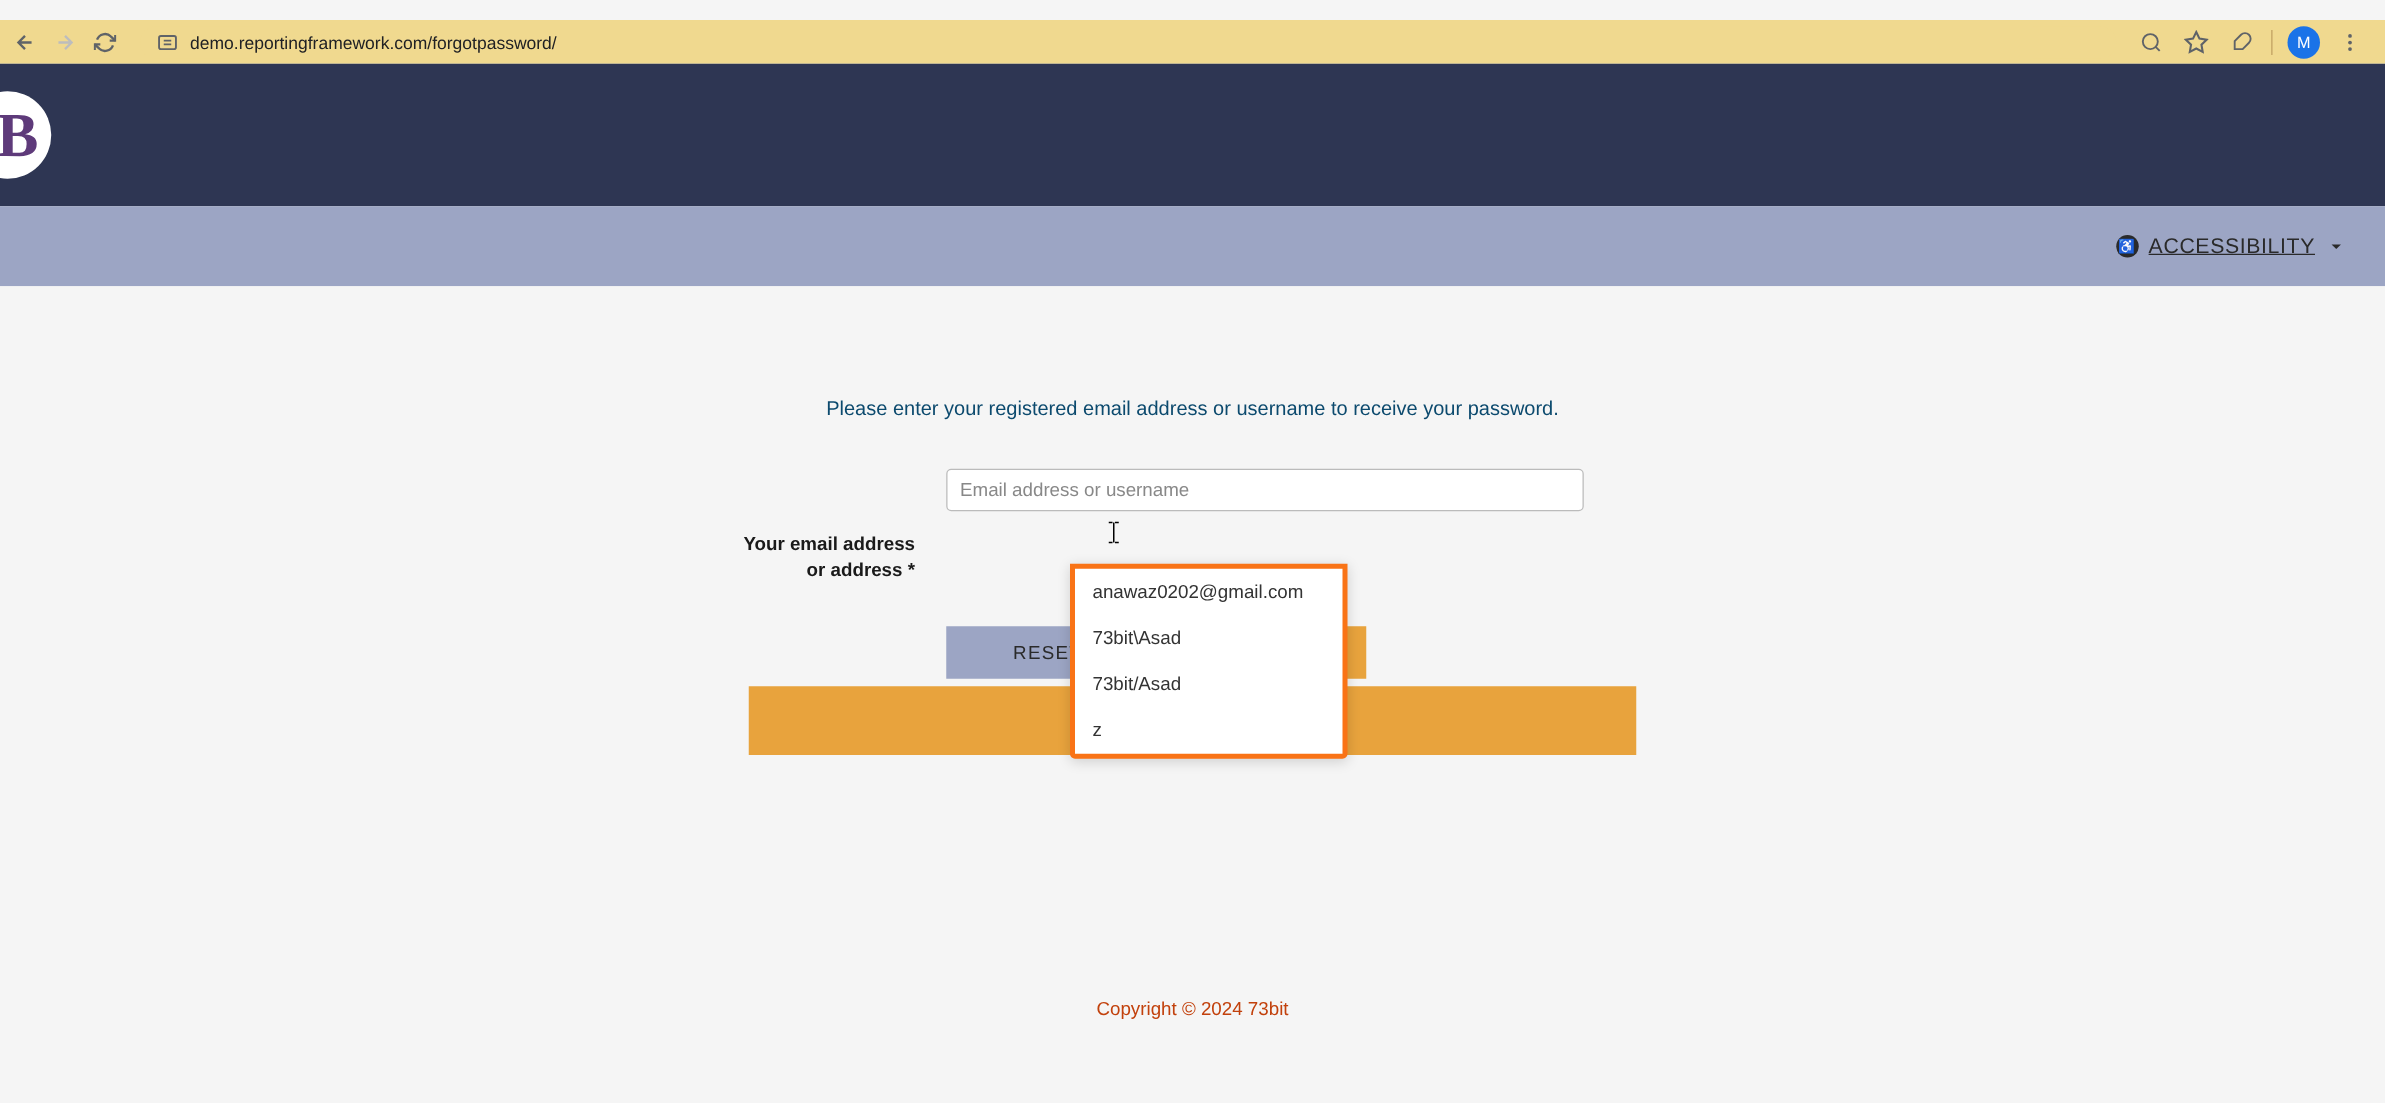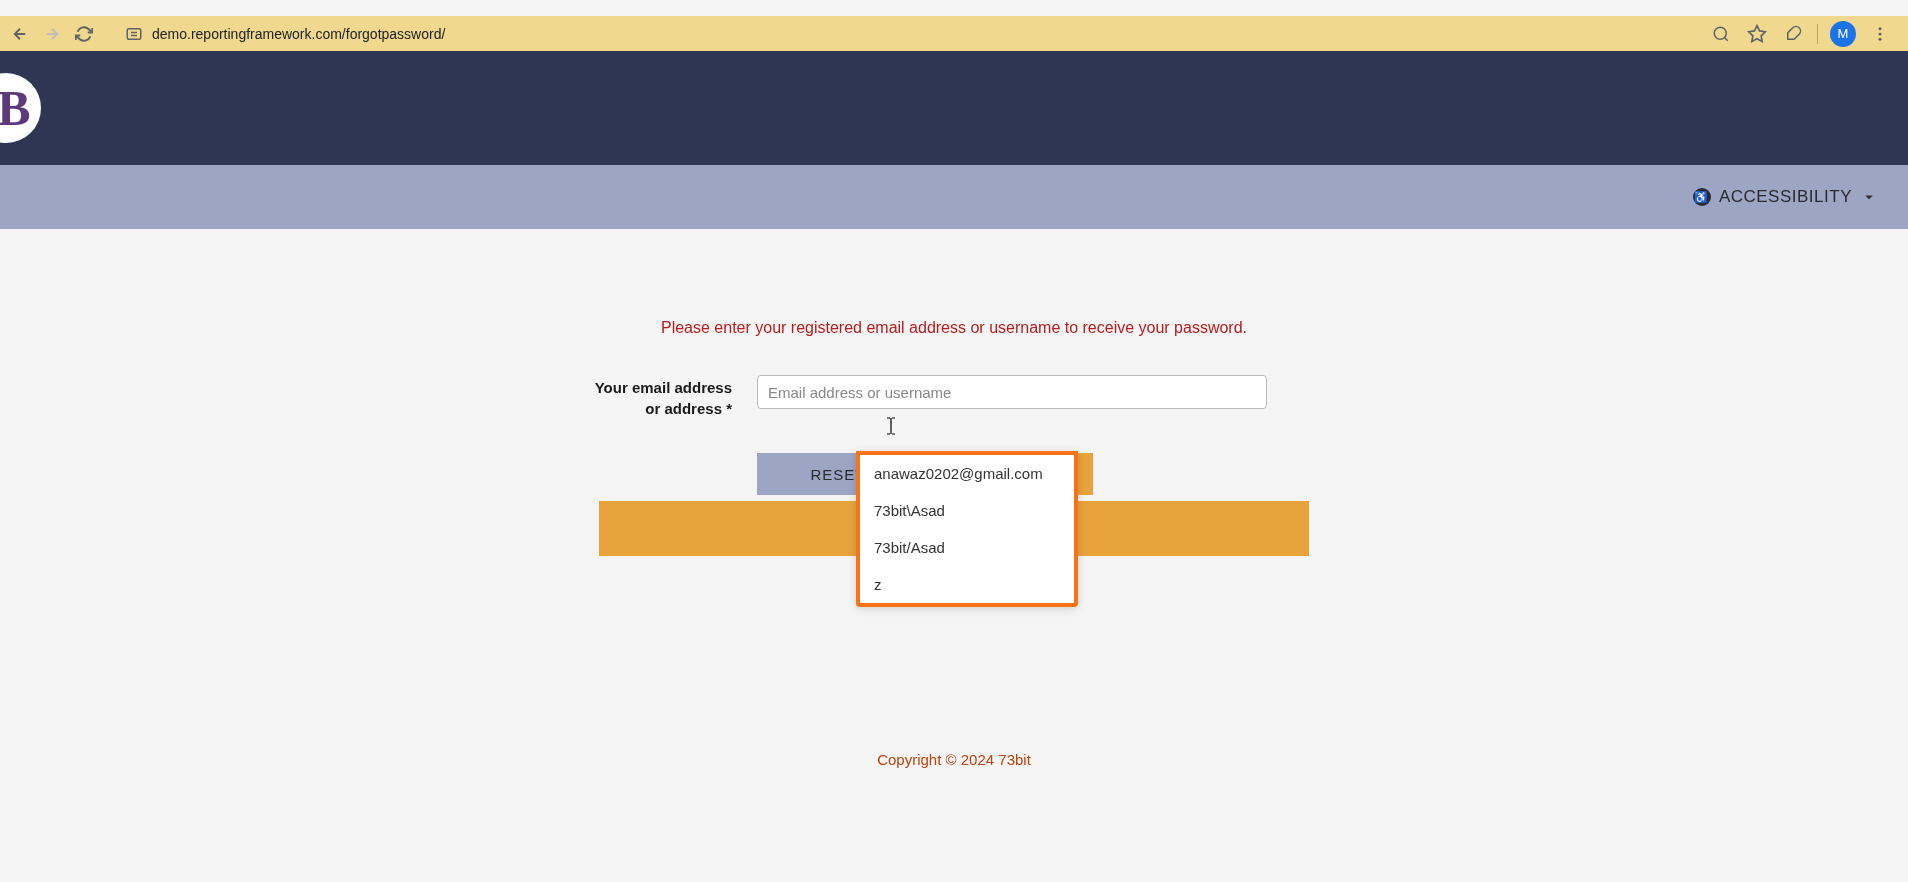"ACCESSIBILITY" .accessibility-btn { text-decoration: none -> underline }
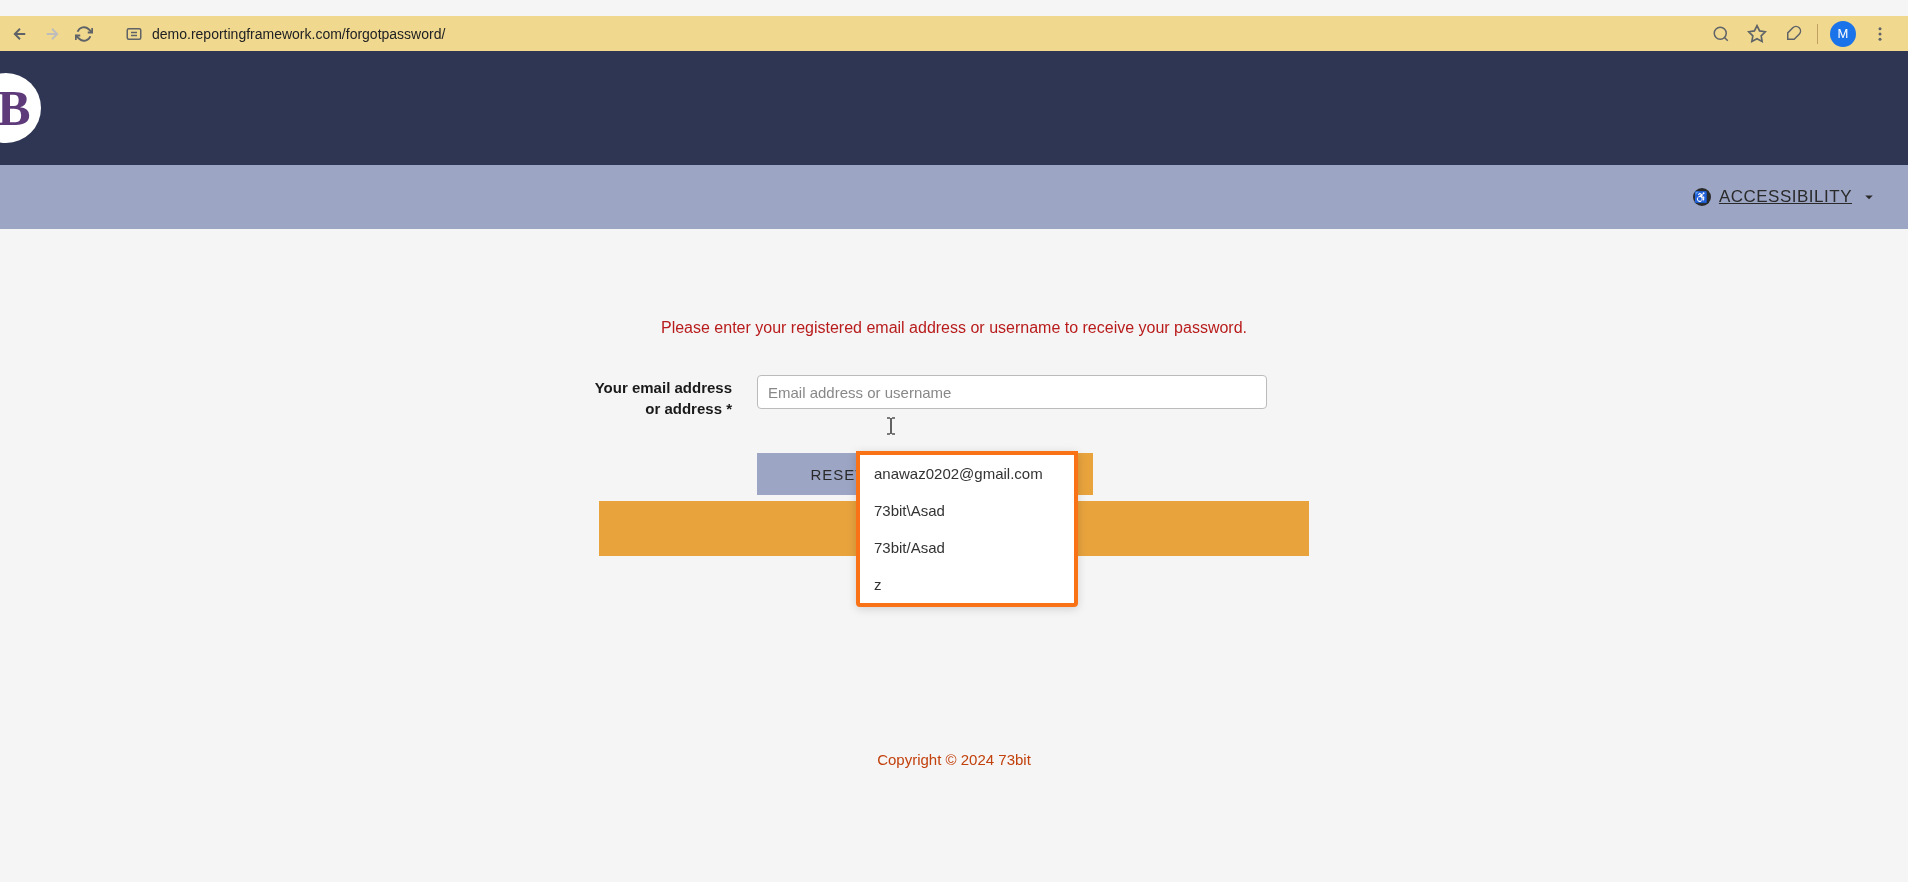"Please enter your registered email" .instruction { color: #b91c1c -> #0c4a6e }
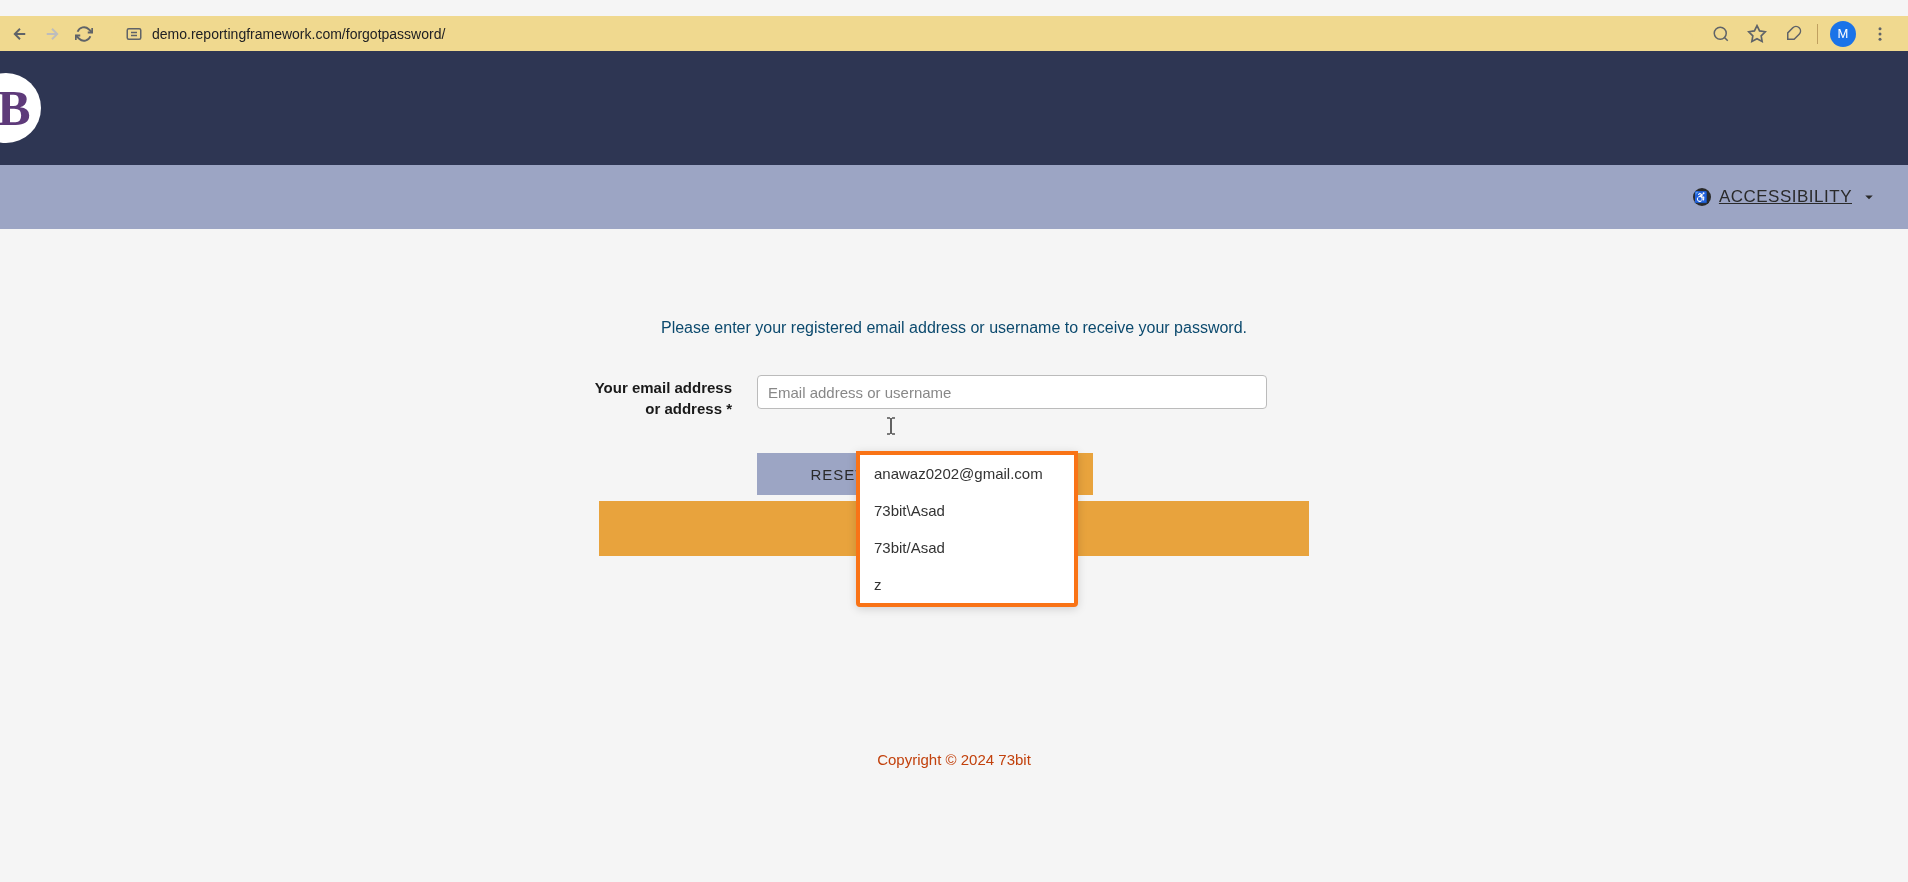"Your email address" .form-label { margin-top: none -> 48px }
